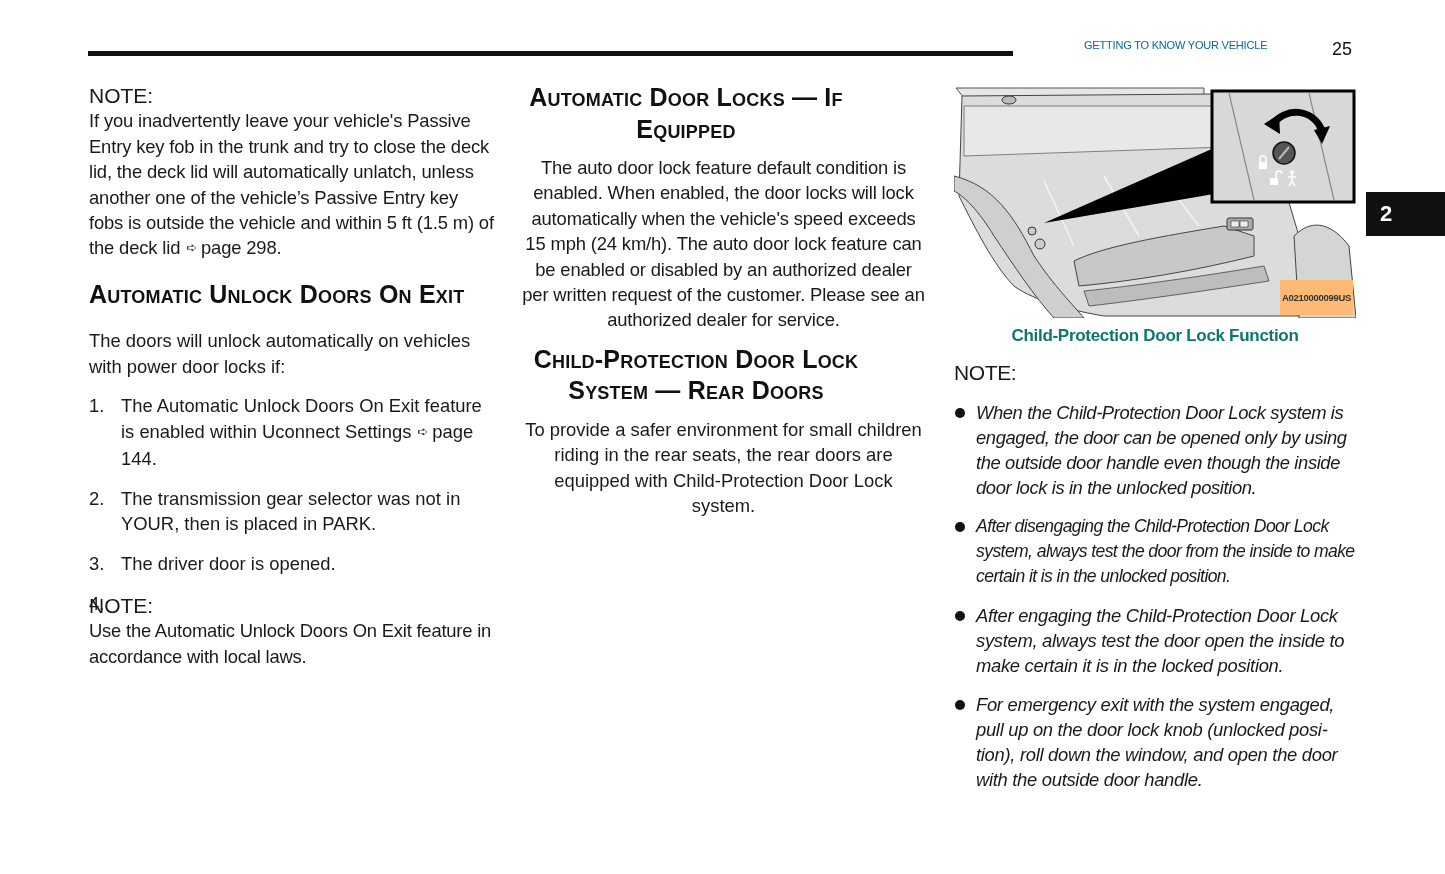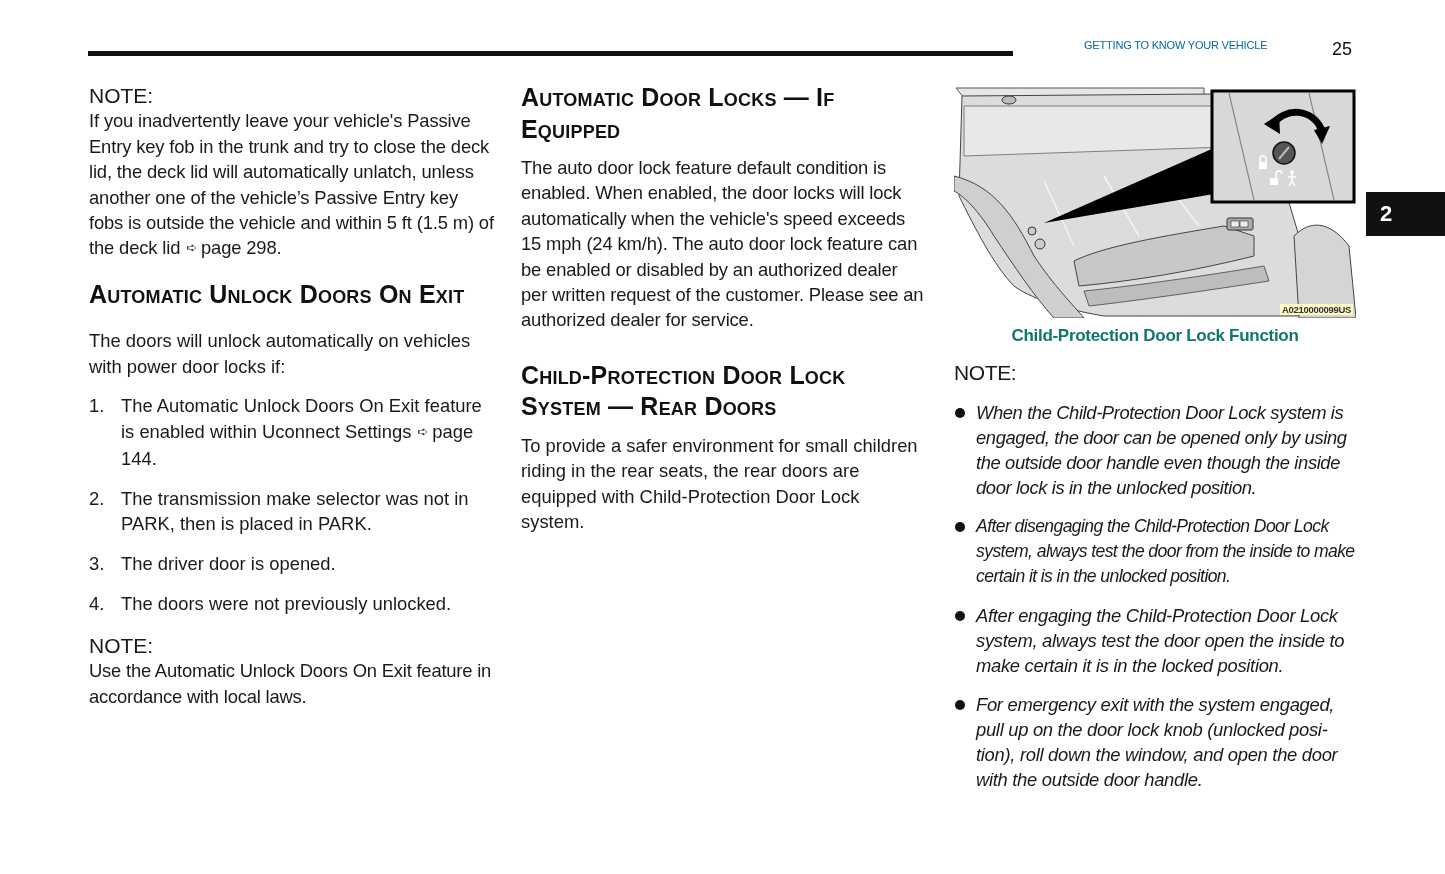"Automatic Door Locks — If" .col2 { text-align: none -> center }
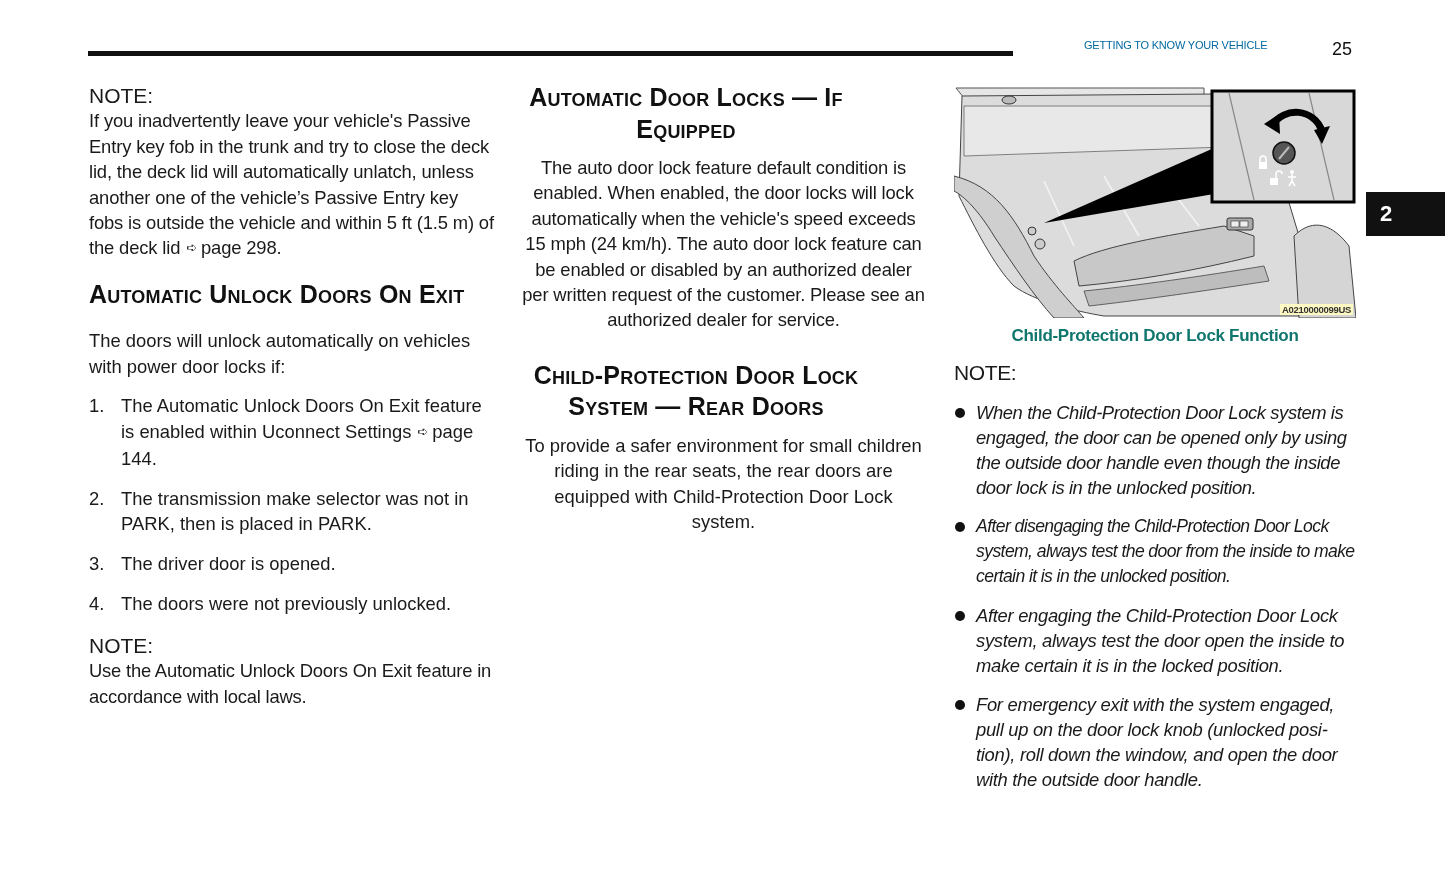"A0210000099US" .fig-code { background: #fef9c3 -> #fdba74; padding: 0 2px -> 12px 2px }
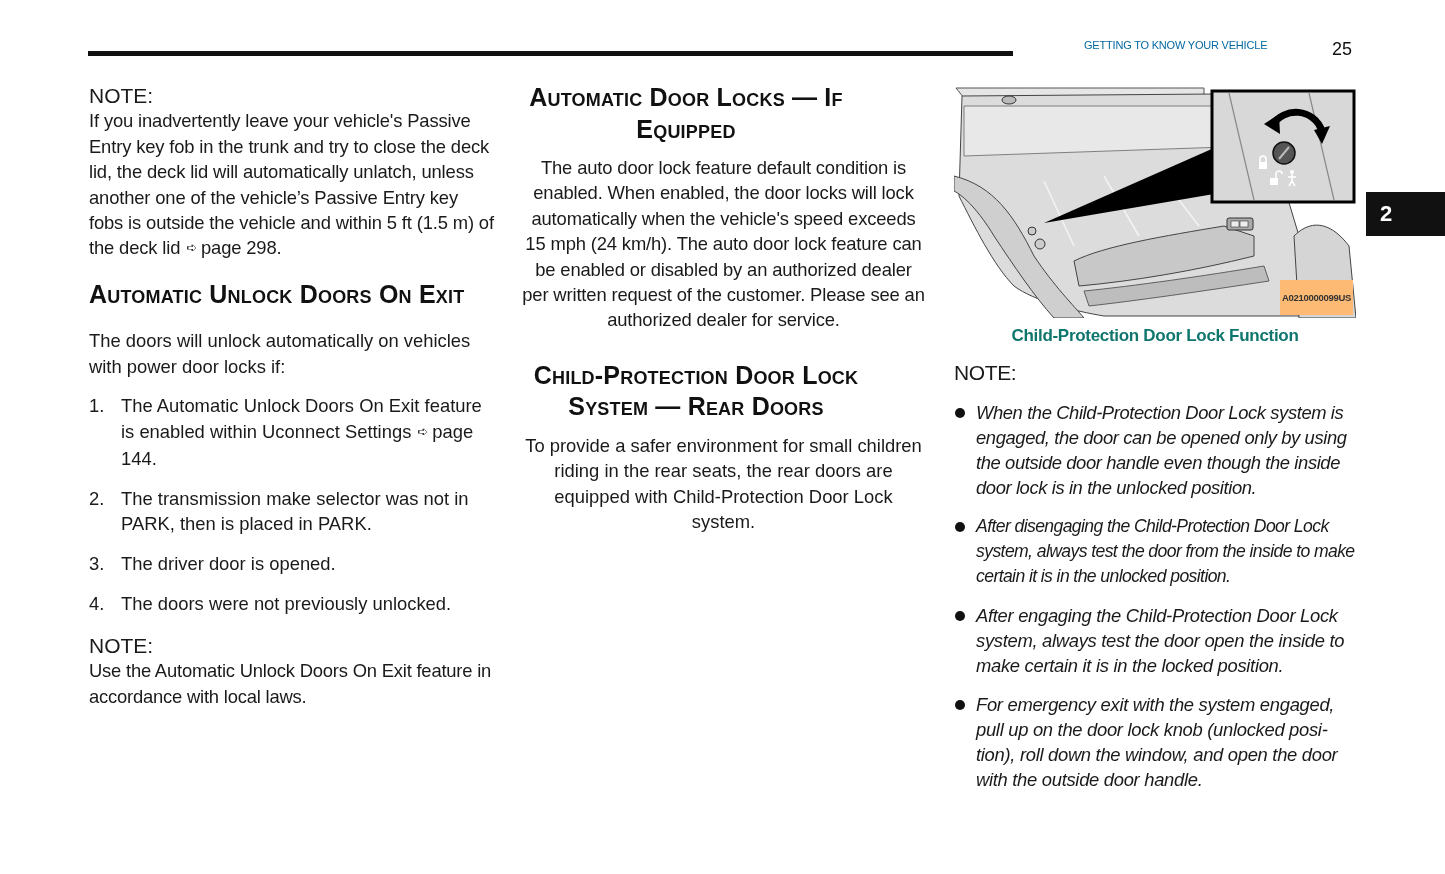"Child-Protection Door Lock System —" h2.heading { margin-top: 27px -> 11px }
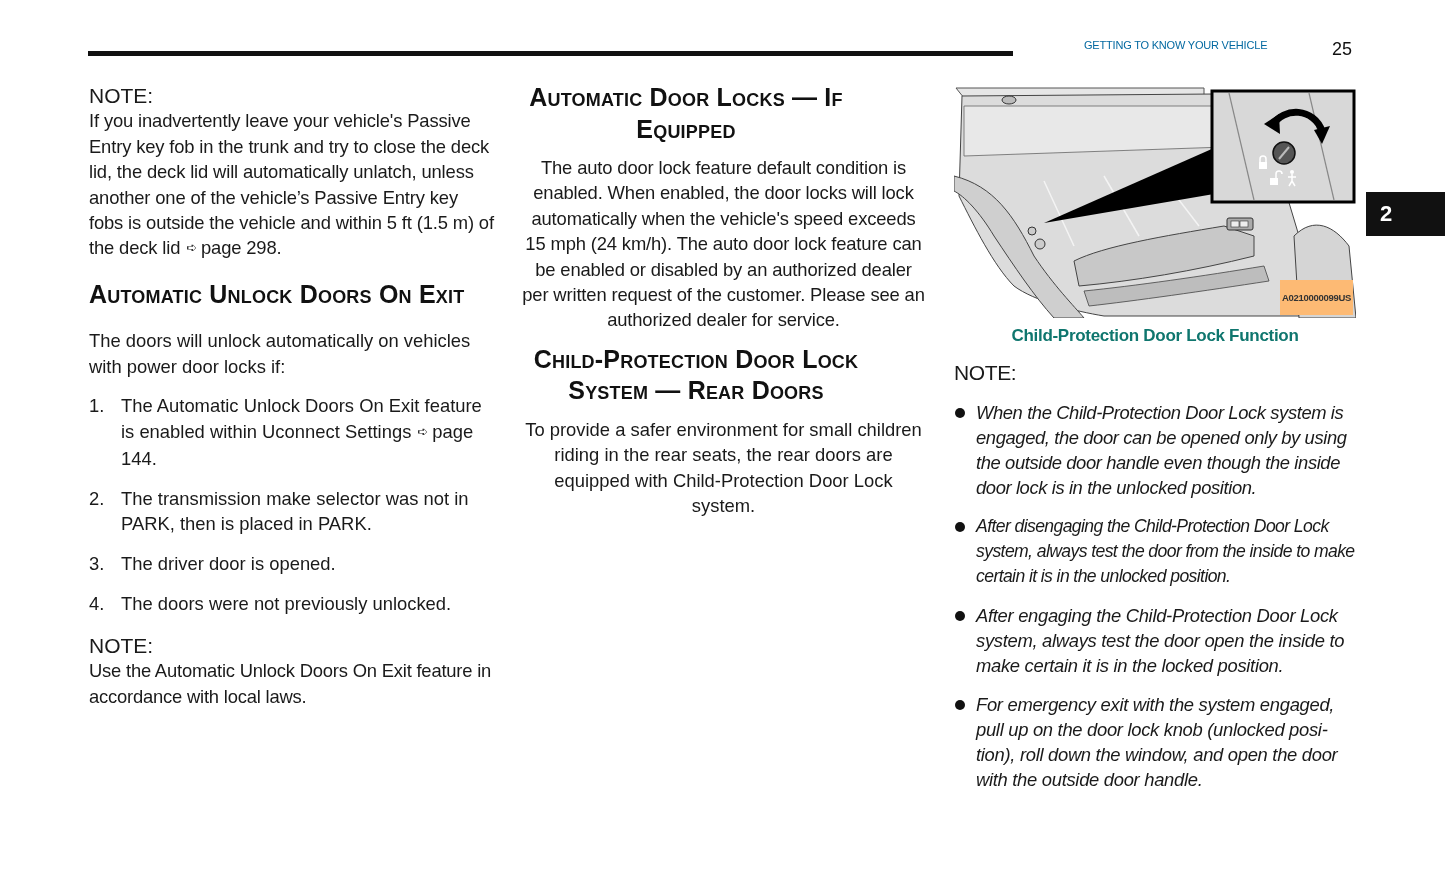"The transmission make selector was" span { text: make selector was not in PARK -> gear selector was not in YOUR }
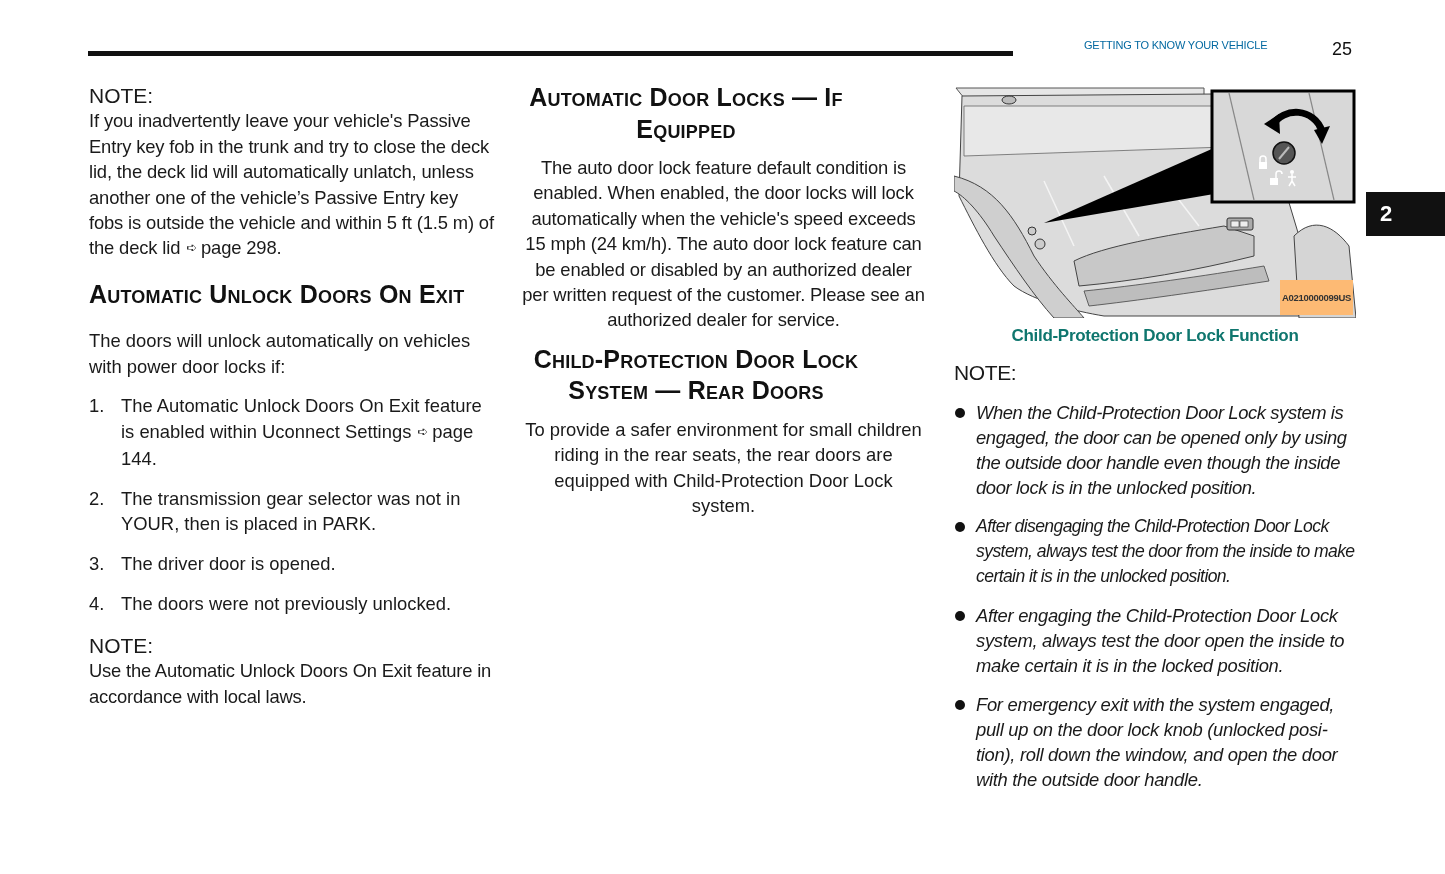"The doors were not previously" span { html: <span>The doors were not previously unlocked.</span> -> none }
